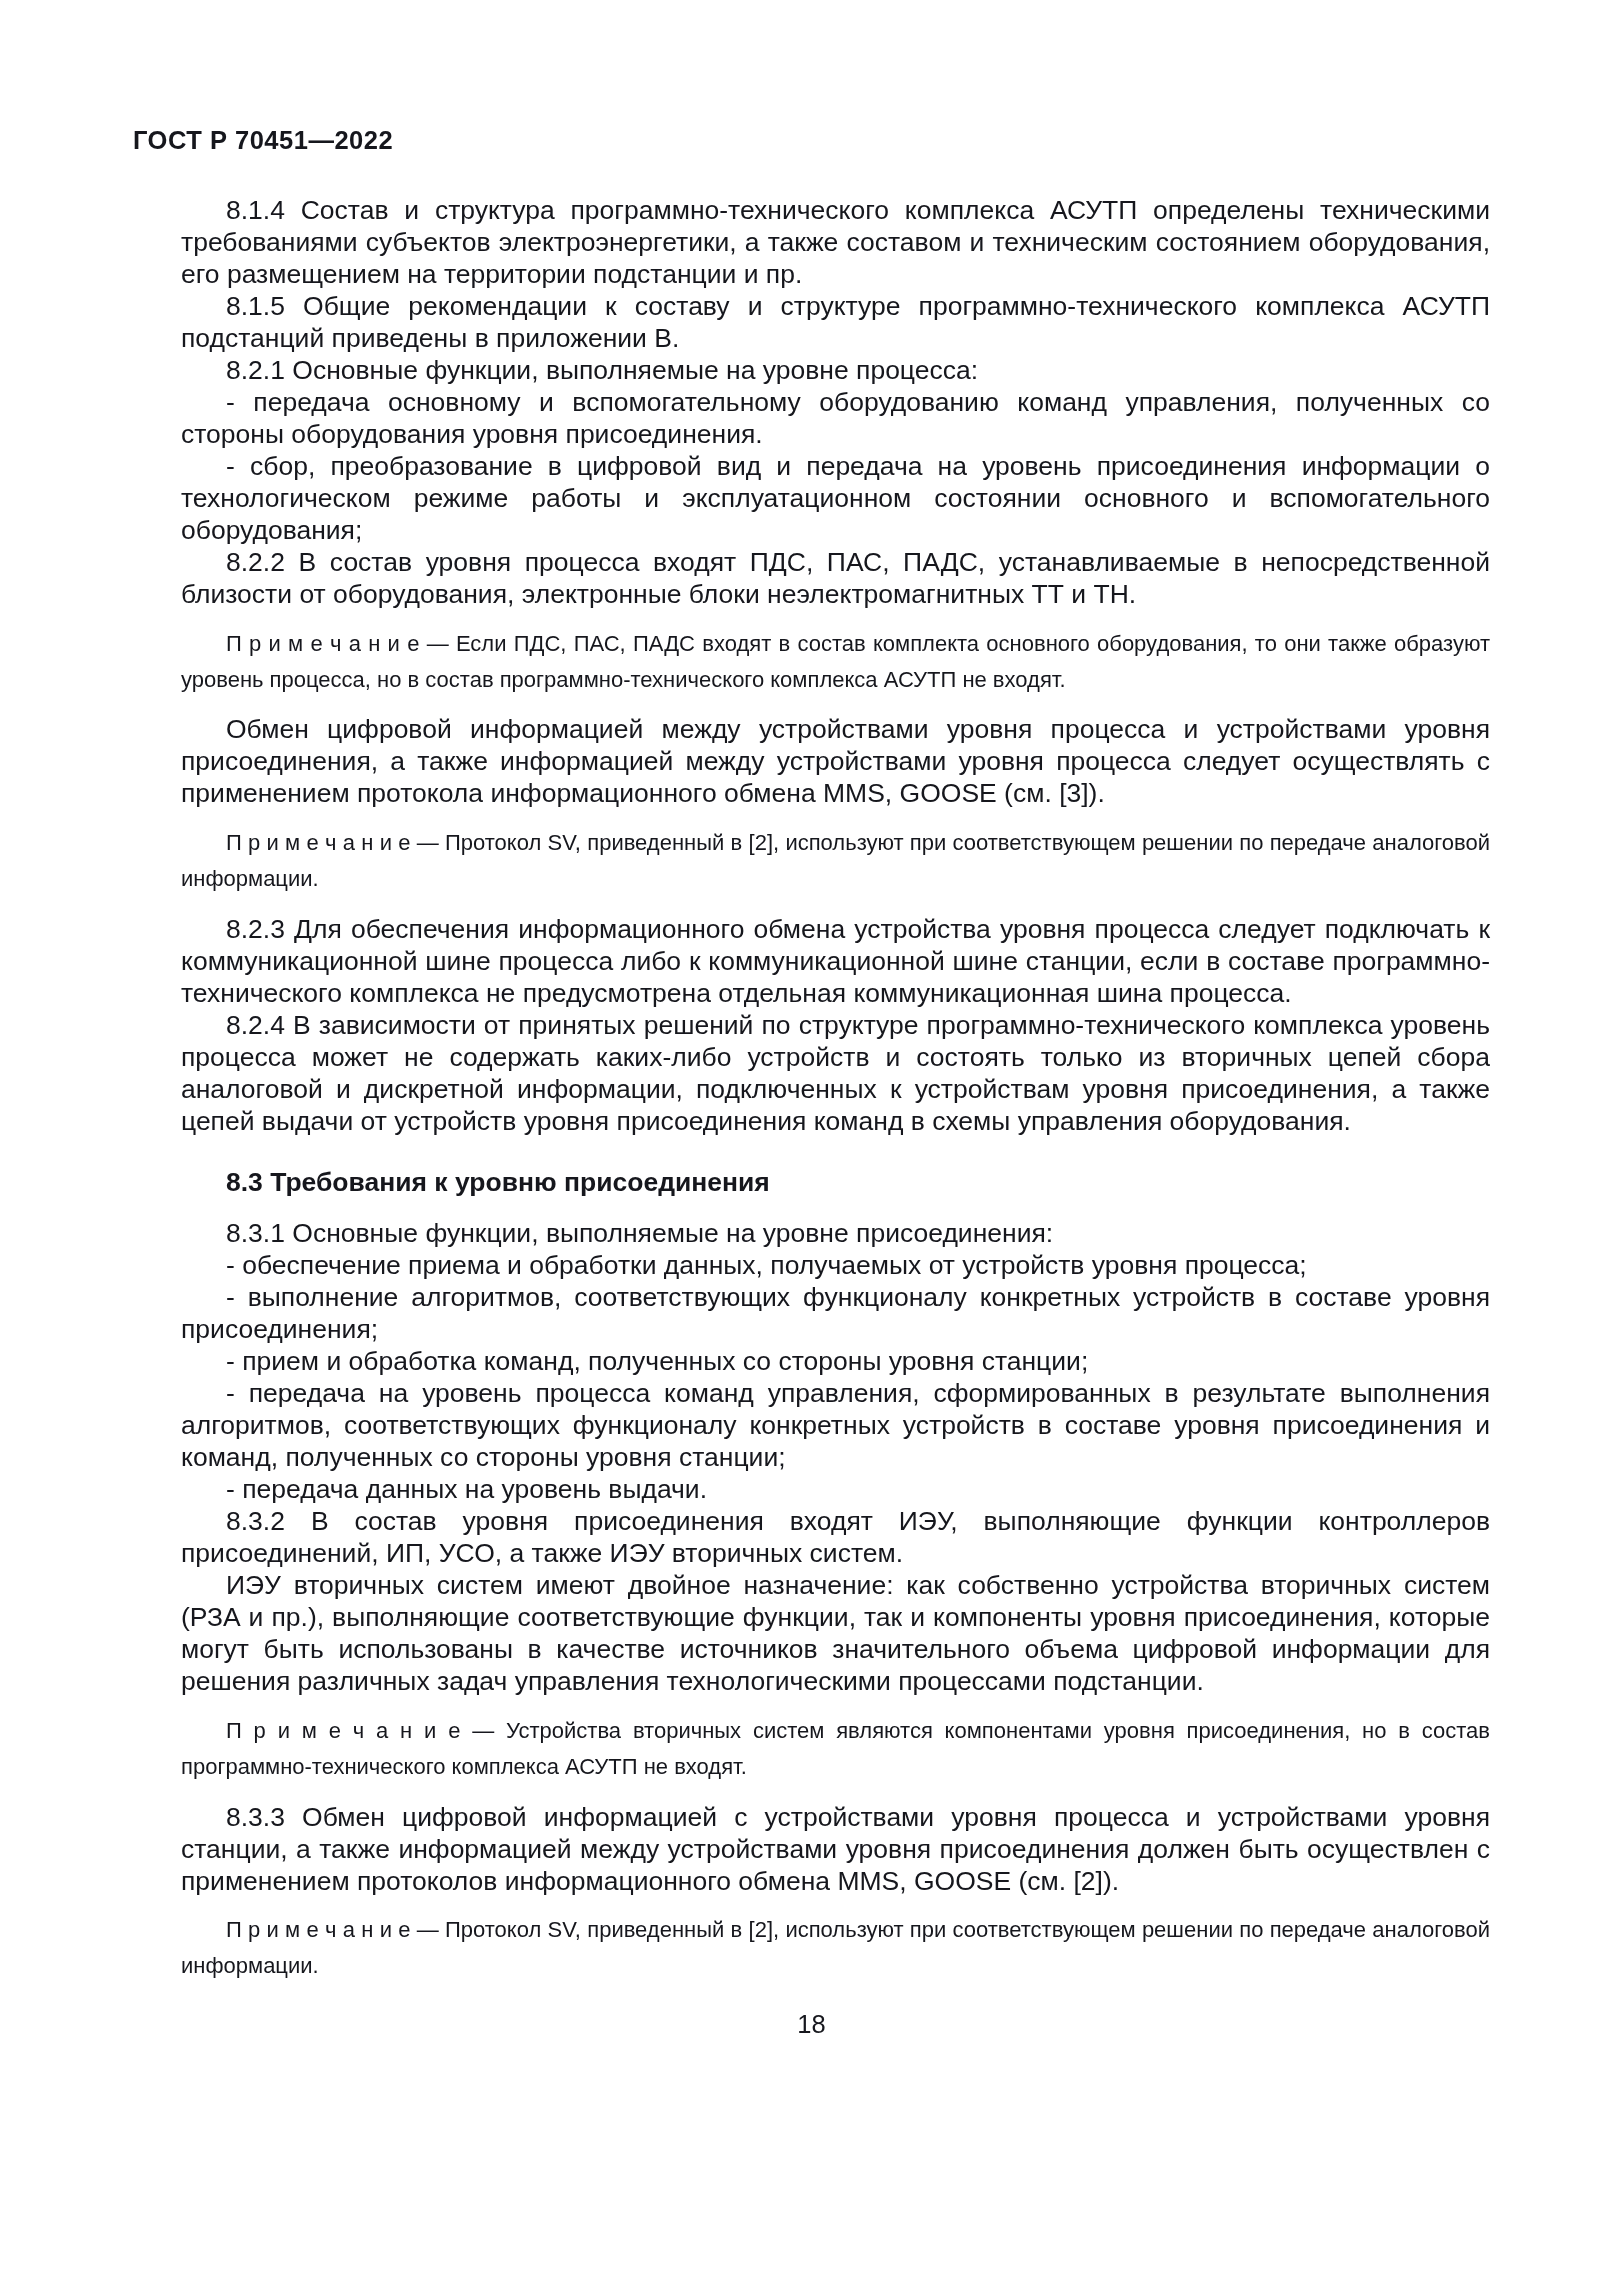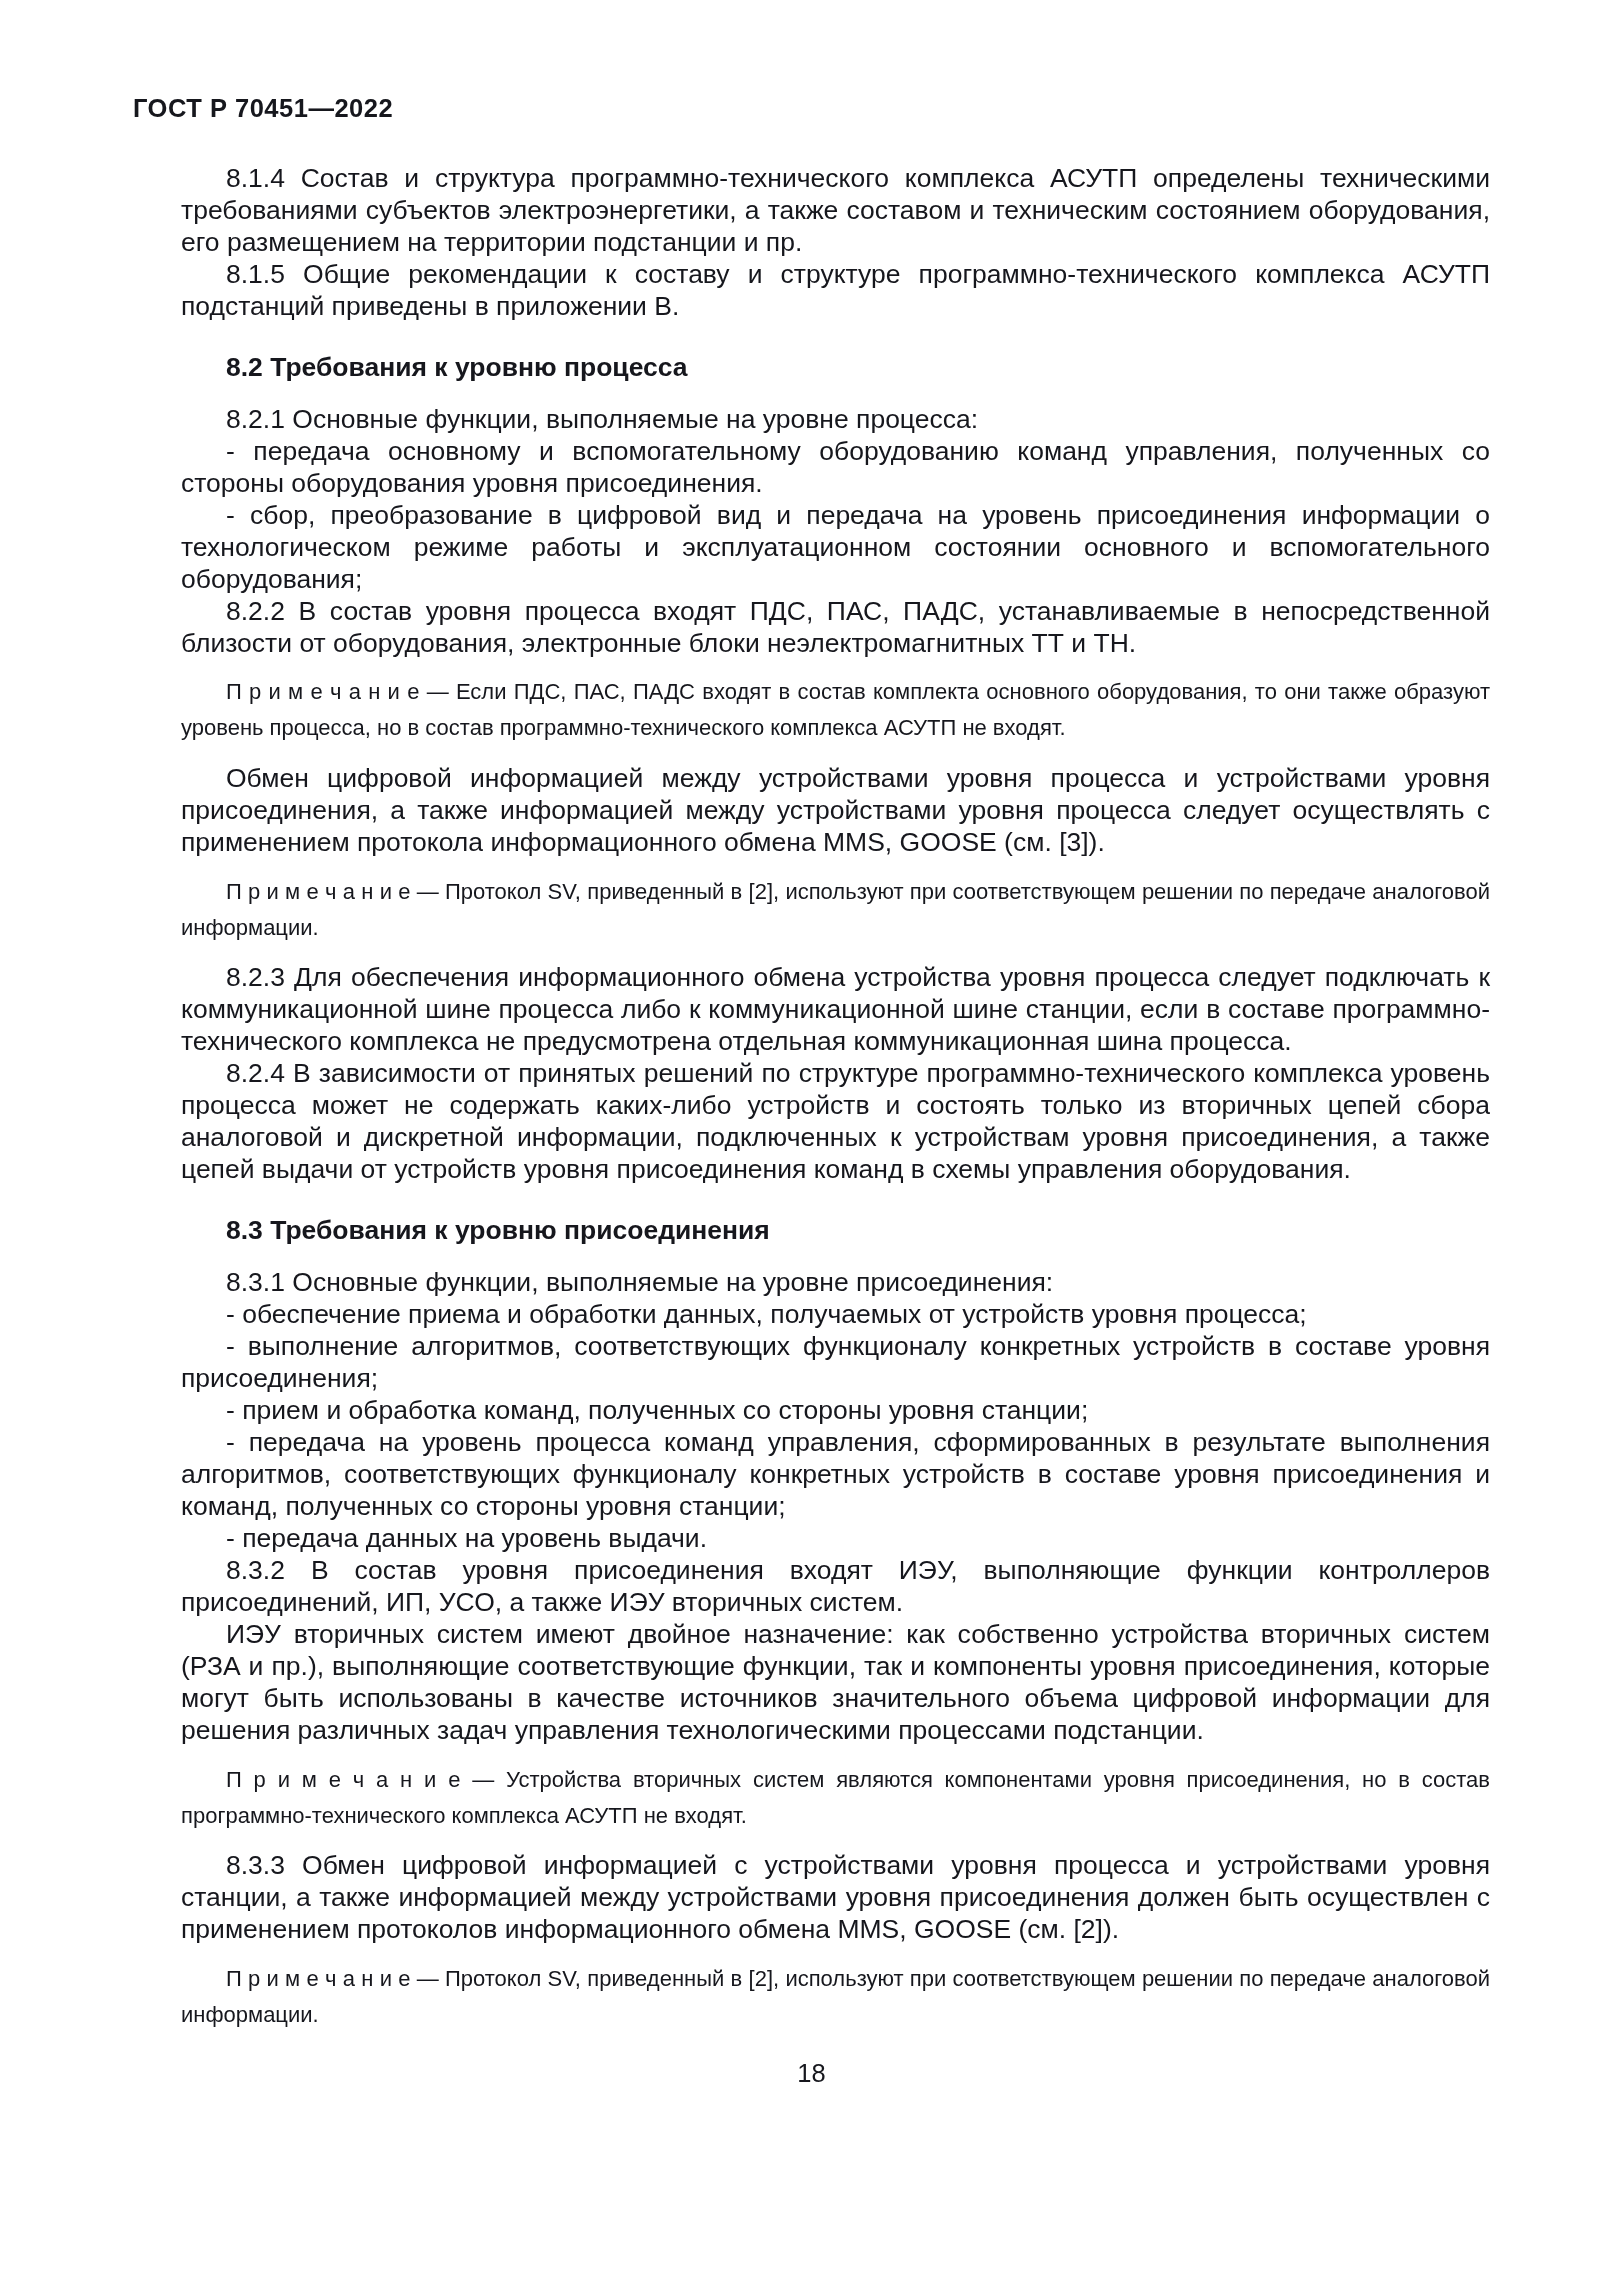"ГОСТ Р 70451—2022" .doc-header { margin-top: none -> 32px }
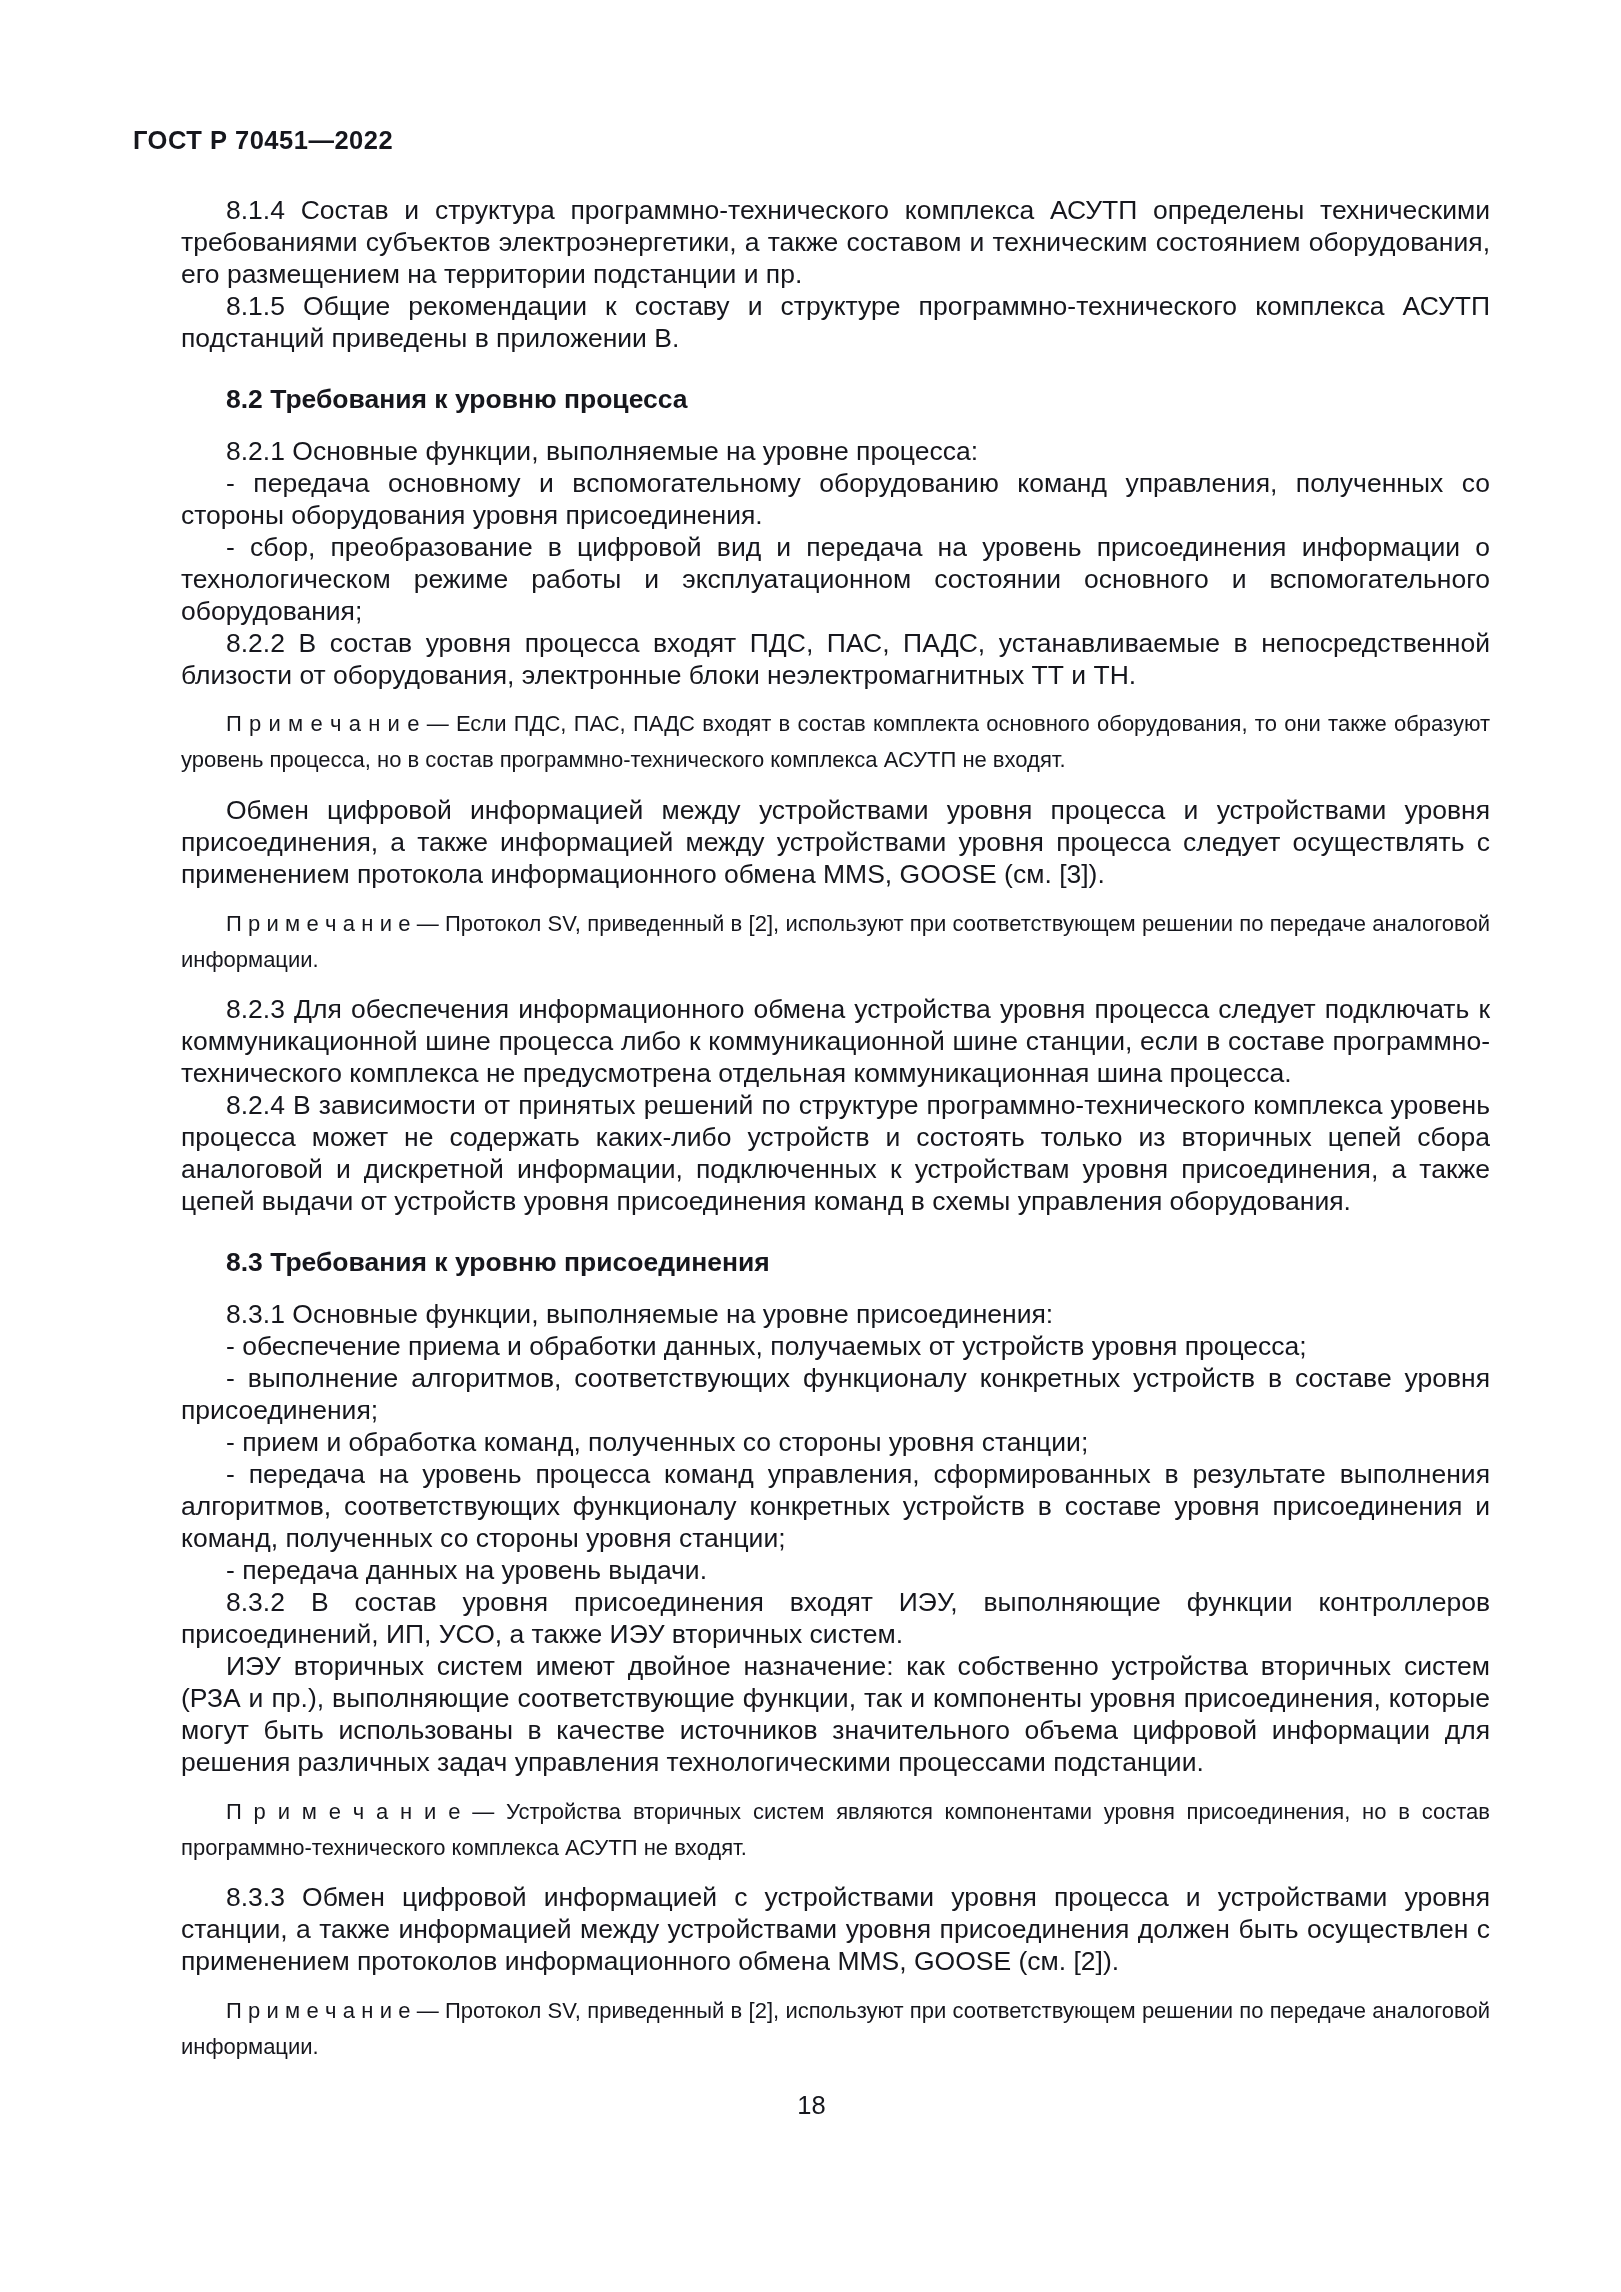"8.2 Требования к уровню процесса" h2.heading { html: <h2>8.2 Требования к уровню процесса</h2> -> none }
